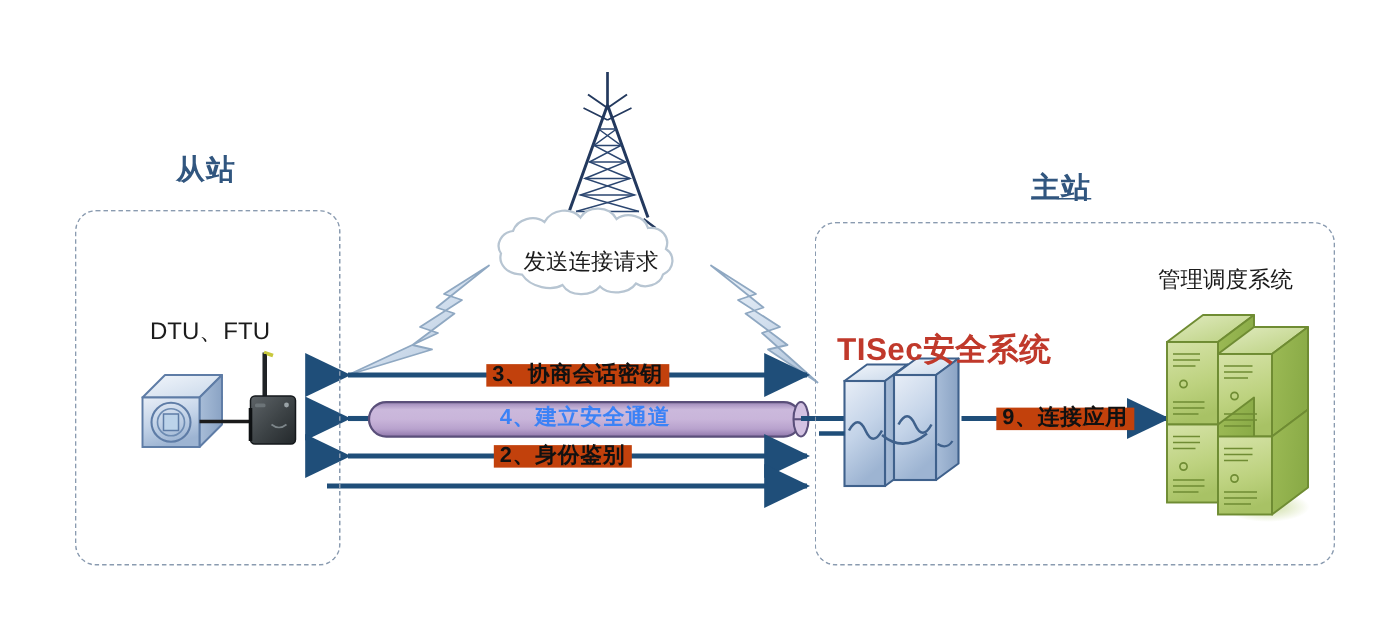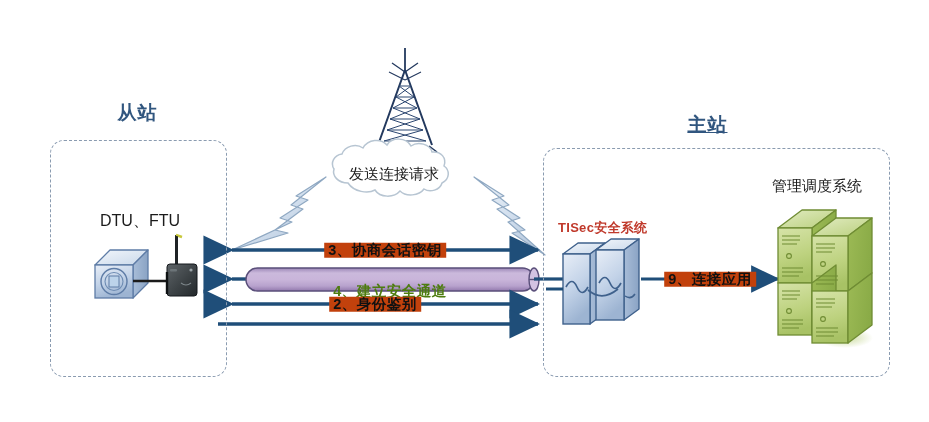"TISec安全系统" .tisec-label { font-size: 13px -> 21px }
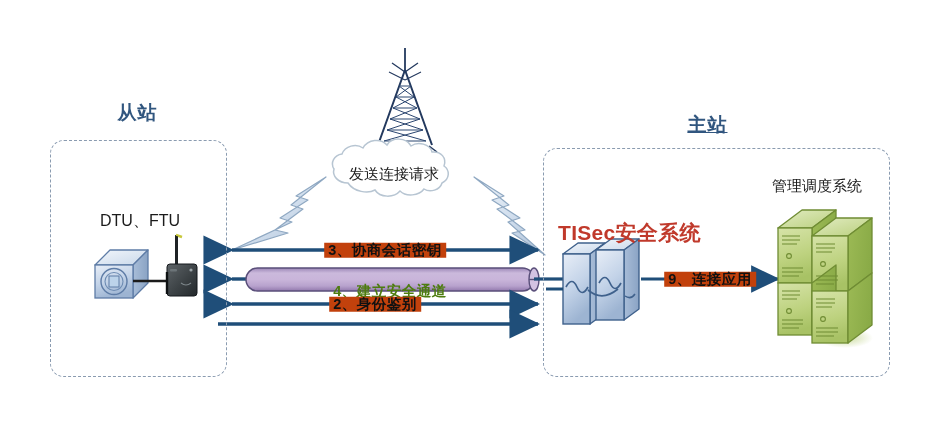"4、建立安全通道" .flow-label.on-tunnel { color: #4d7c0f -> #3b82f6; margin-top: 12px -> none }
